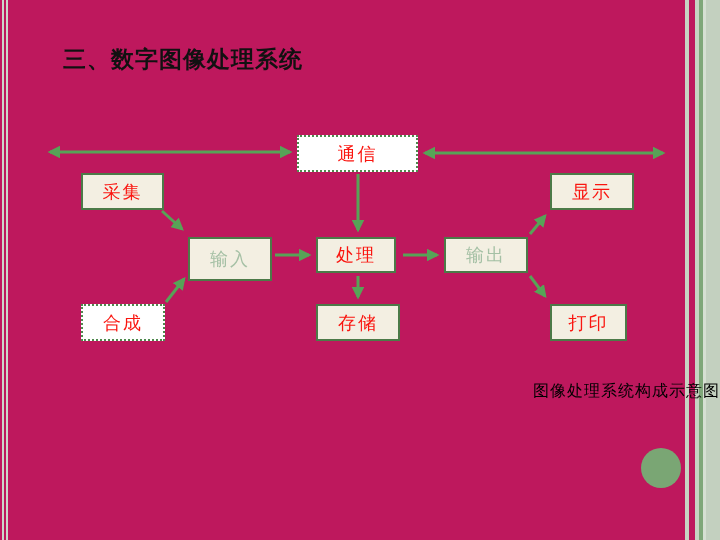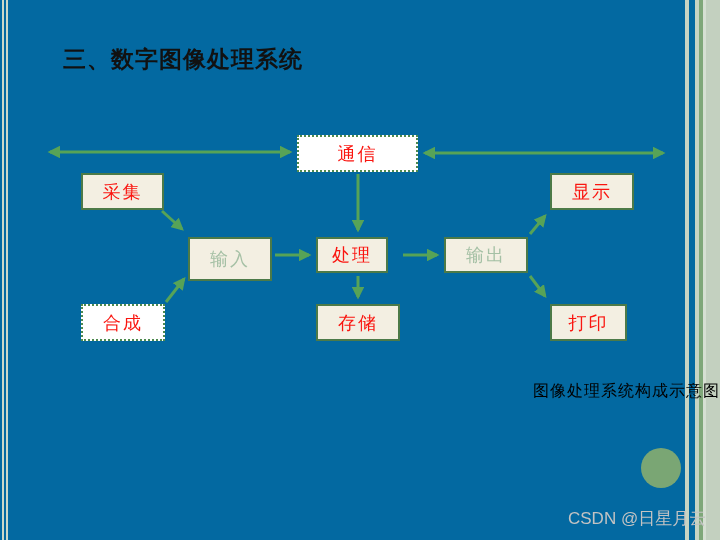"三、数字图像处理系统" #canvas { background: #0369a1 -> #be185d }
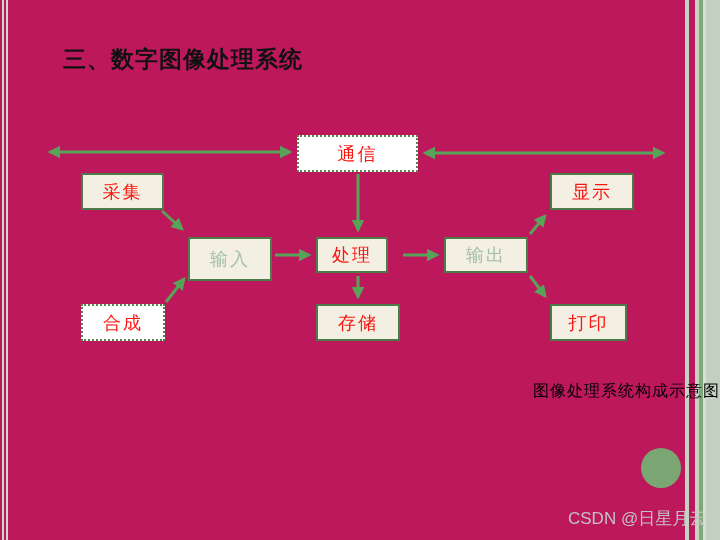"处理" .n-chuli { width: 72px -> 80px }
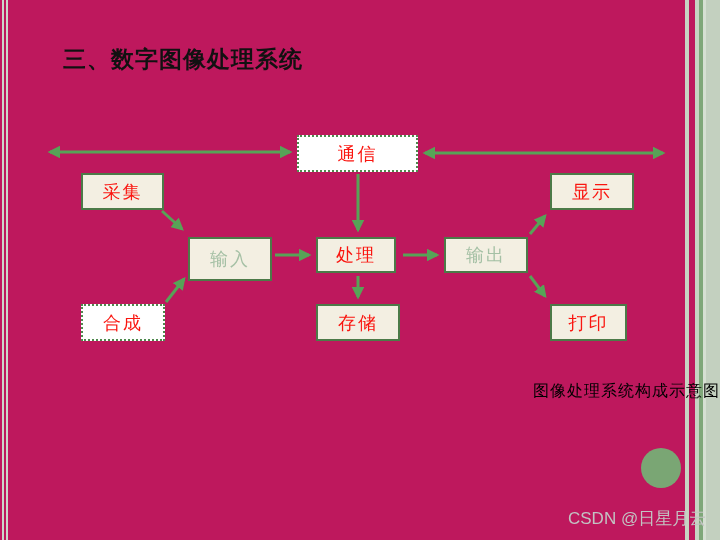"CSDN @日星月云" div.watermark { html: <div>CSDN @日星月云</div> -> none }
